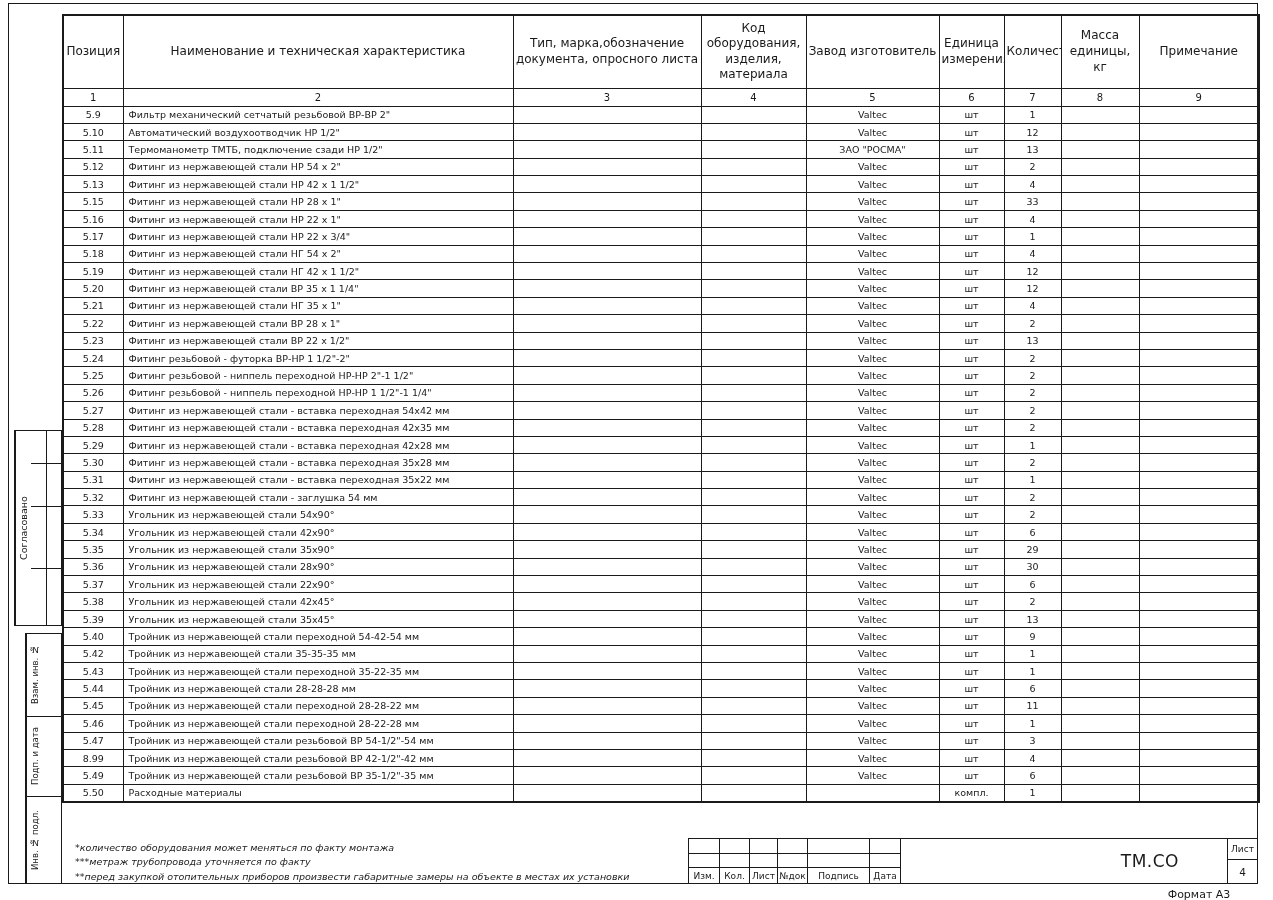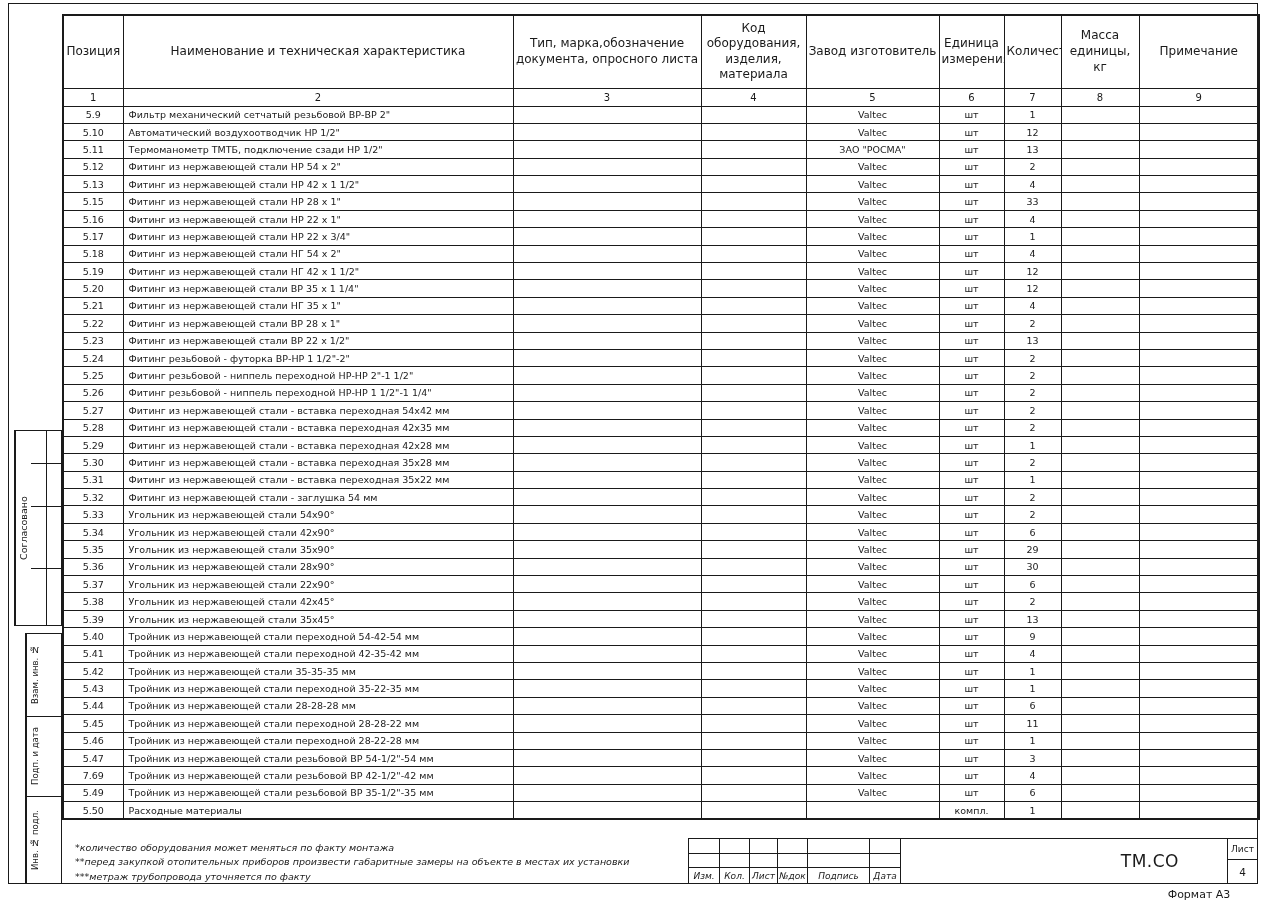"5.41" tr { html: <tr> <td>5.41</td> <td>Тройник из нержавеющей стали переходной 42-35-42 мм</td> <td></td> <td></td> <td>Valtec</td> <td>шт</td> <td>4</td> <td></td> <td></td> </tr> -> none }
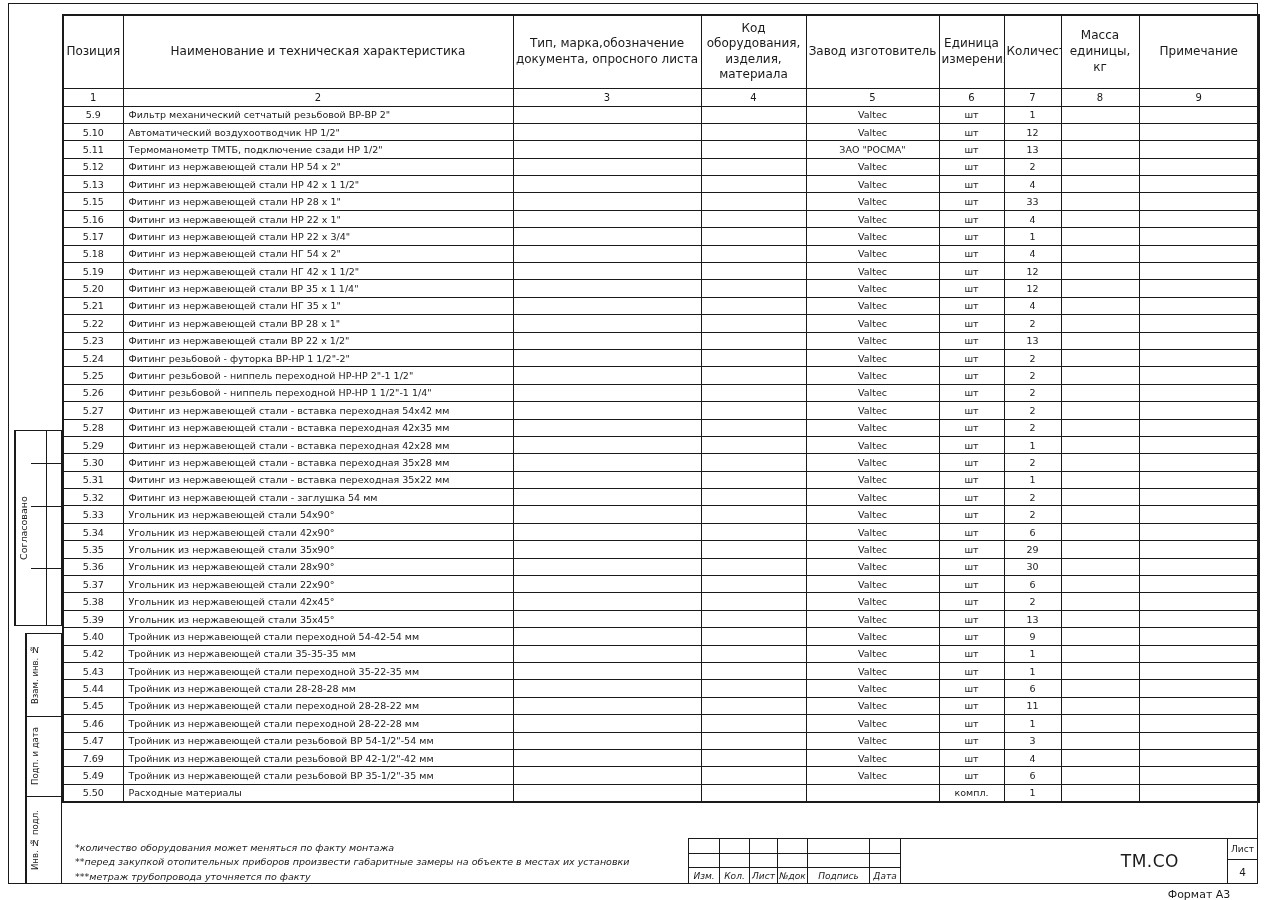"7.69" td { text: 7.69 -> 8.99 }
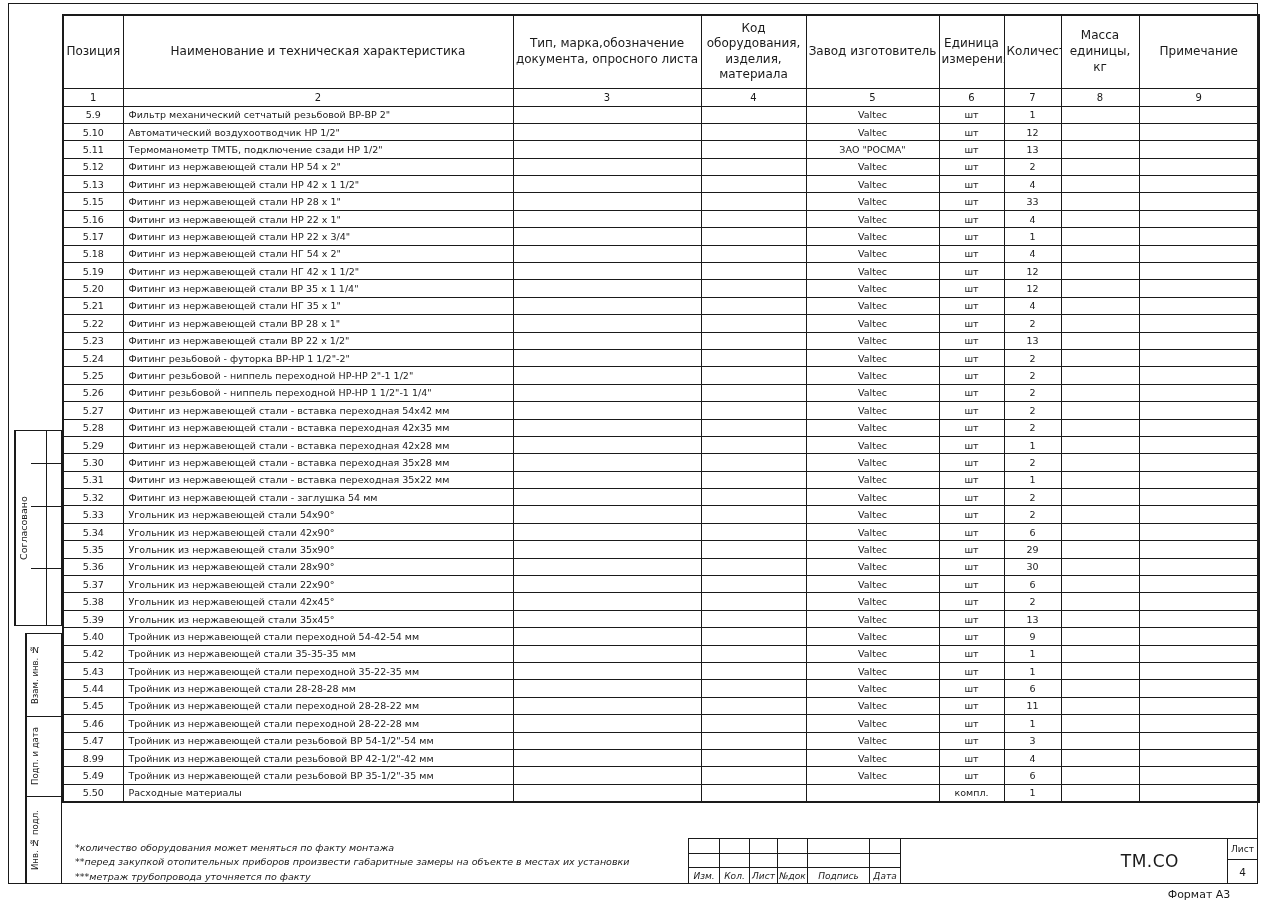"**перед закупкой отопительных приборов" div { order: before "***метраж трубопровода уточняется по" -> after "***метраж трубопровода уточняется по" }
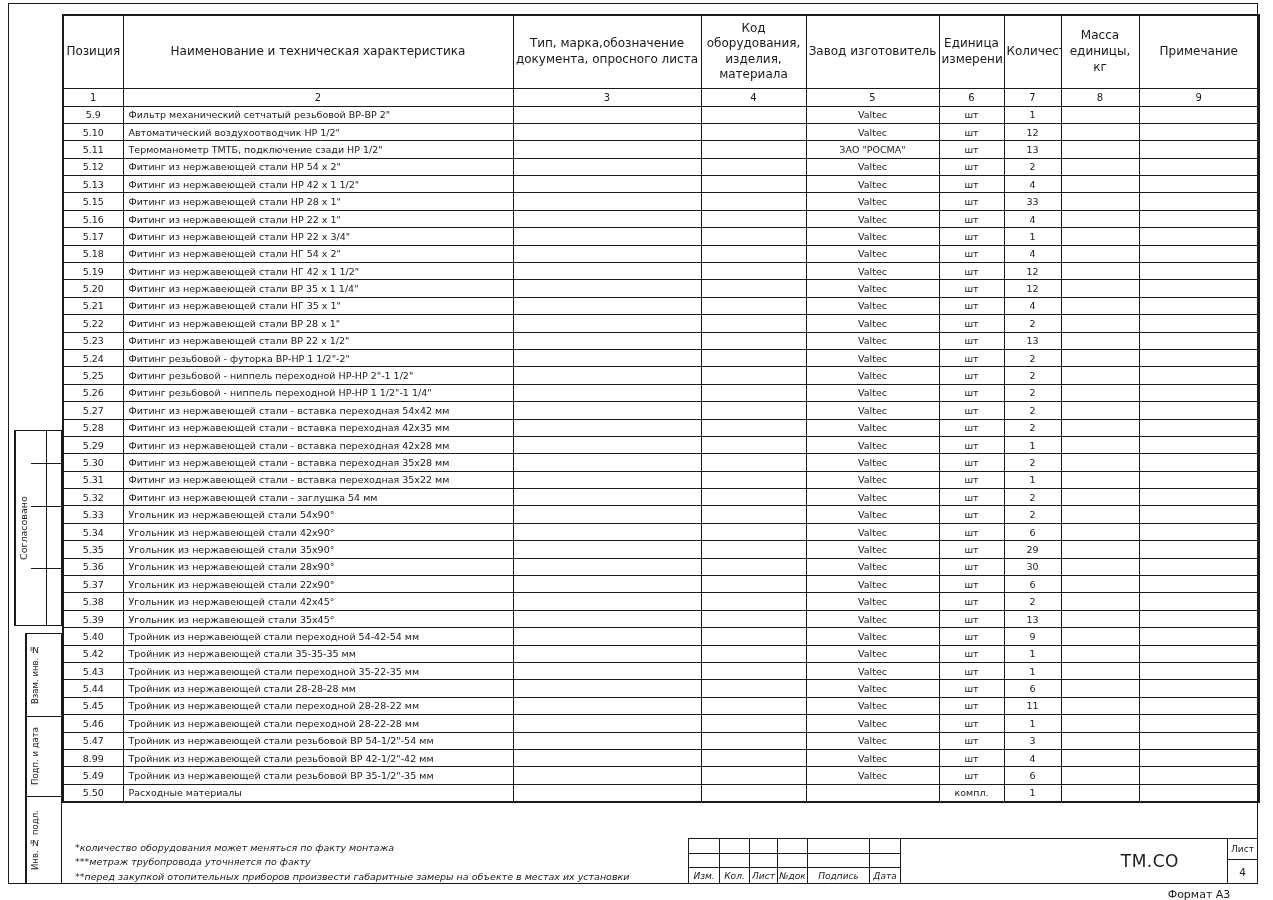"Изм." .rev-grid div { font-style: italic -> none }
